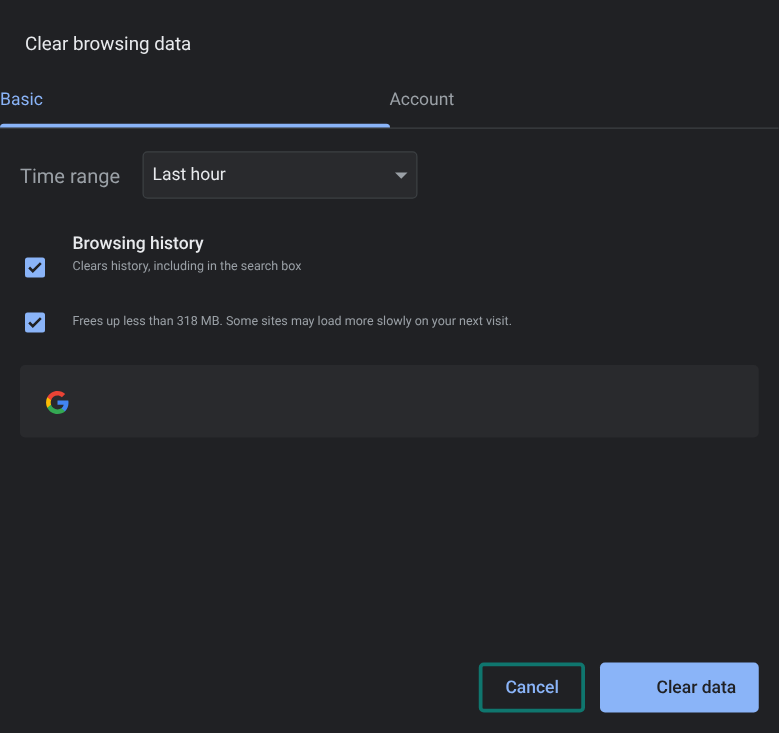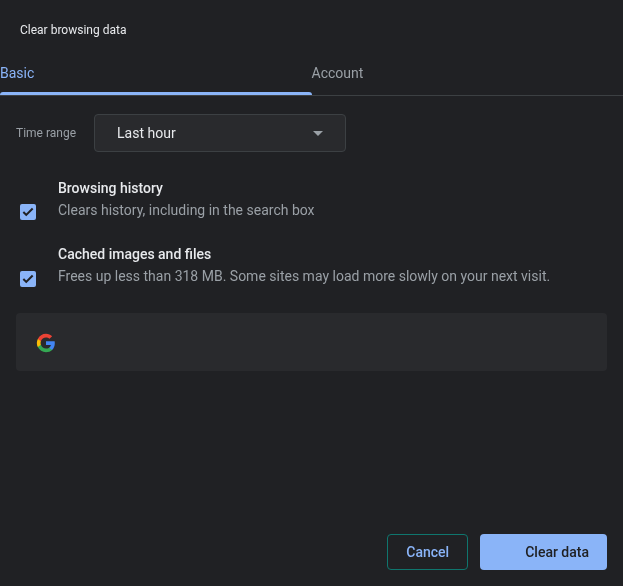"Clear browsing data" .title { font-size: 12px -> 15px; margin-top: 21px -> none; padding: 2px 20px 14px 20px -> 26px 20px 14px 20px }
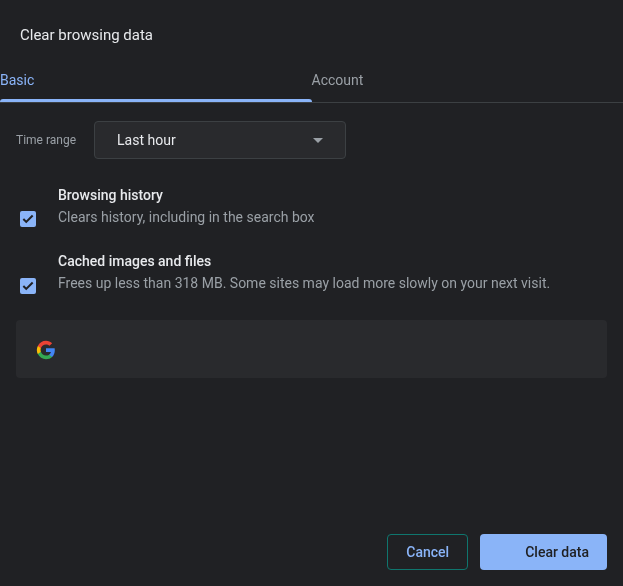"Time range" .time-range-label { font-size: 12px -> 16px }
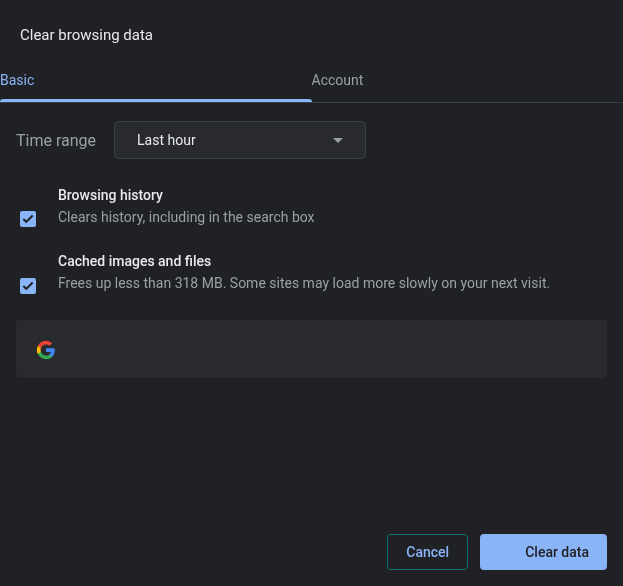"Last hour" .select { padding: 10px 22px -> 10px 7px; width: 252px -> 220px }
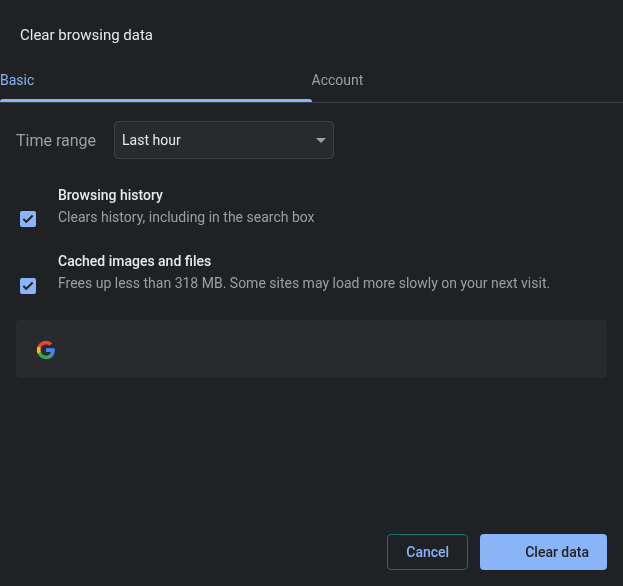"Clears history, including in the" .checkbox-desc { font-size: 14px -> 10px }
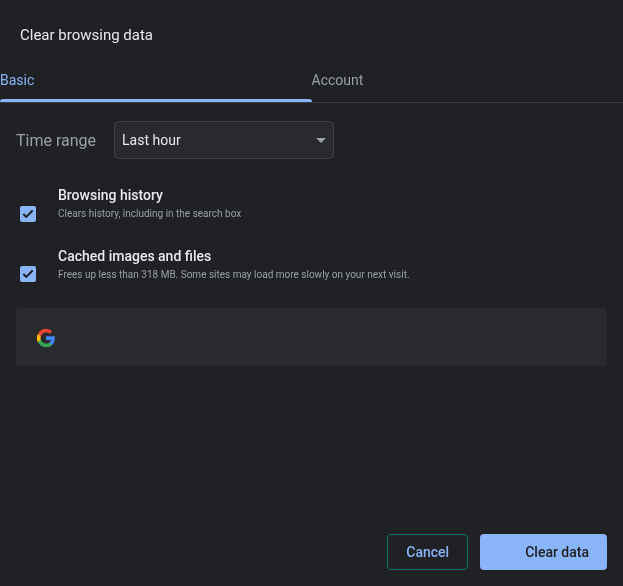"Cached images and files" div.checkbox-title { html: <div>Cached images and files</div> -> none }
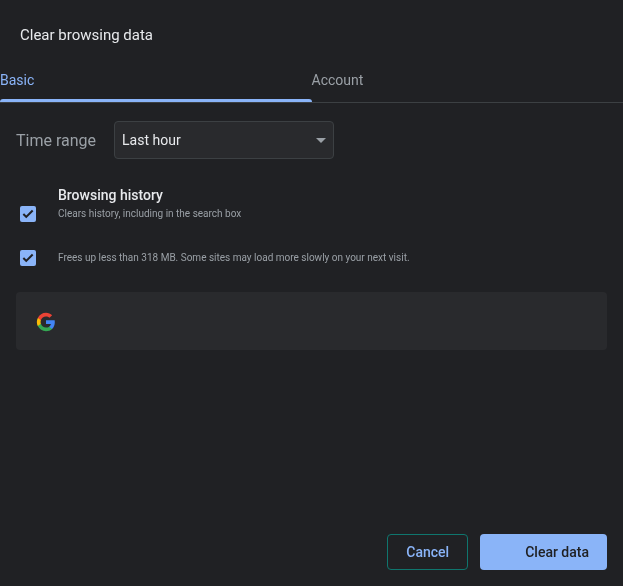"Cancel" .btn-cancel { border: 1px solid #0f766e -> 3px solid #0f766e }
